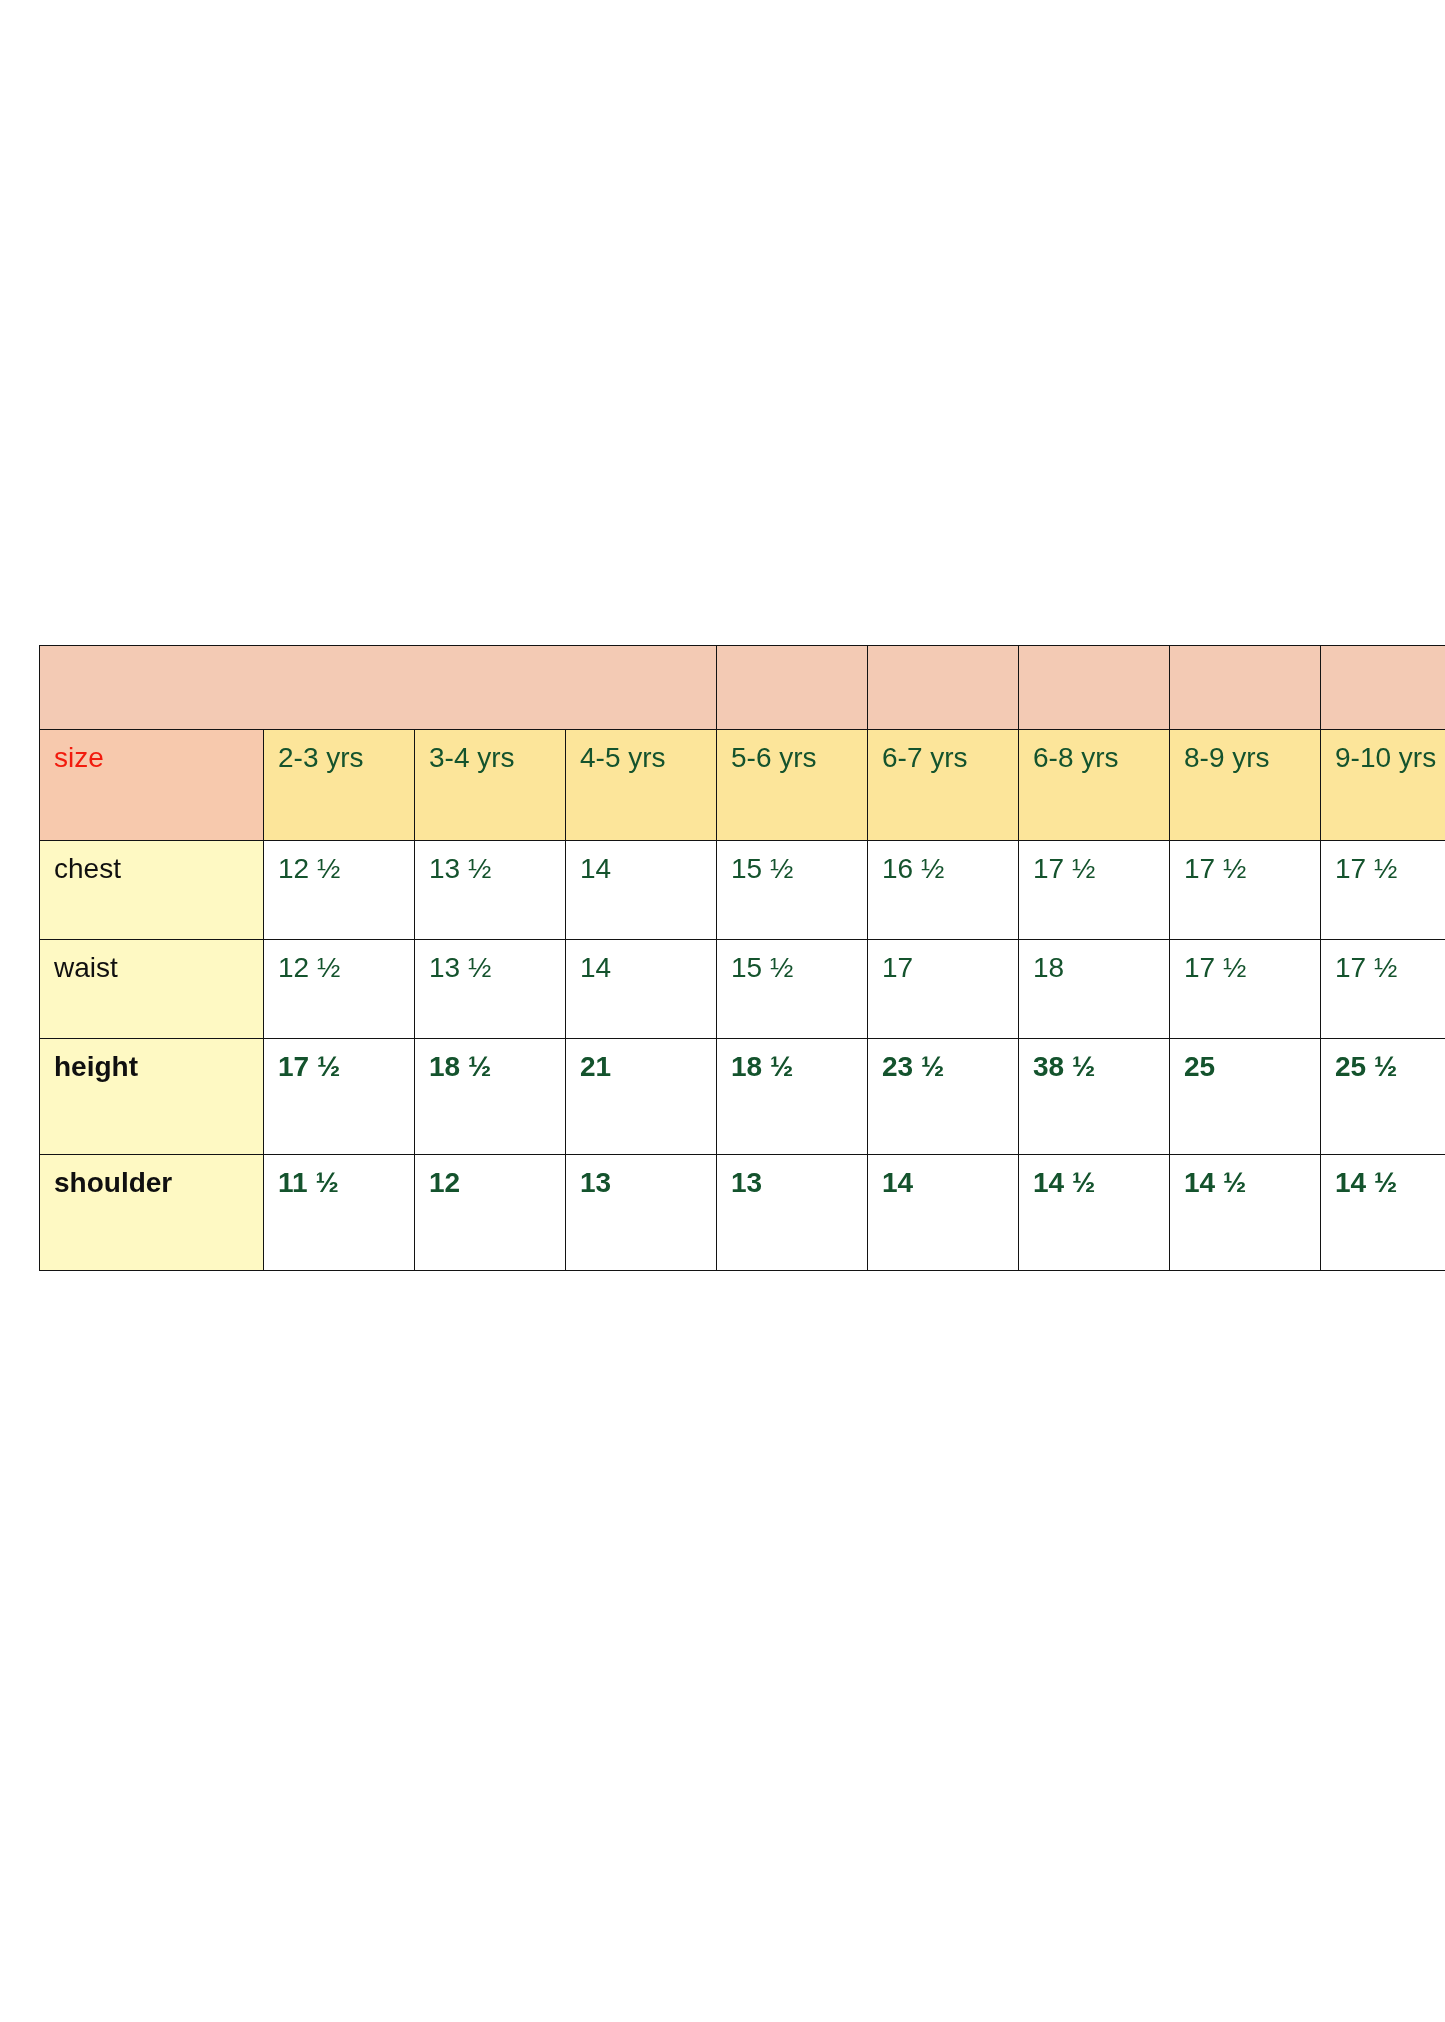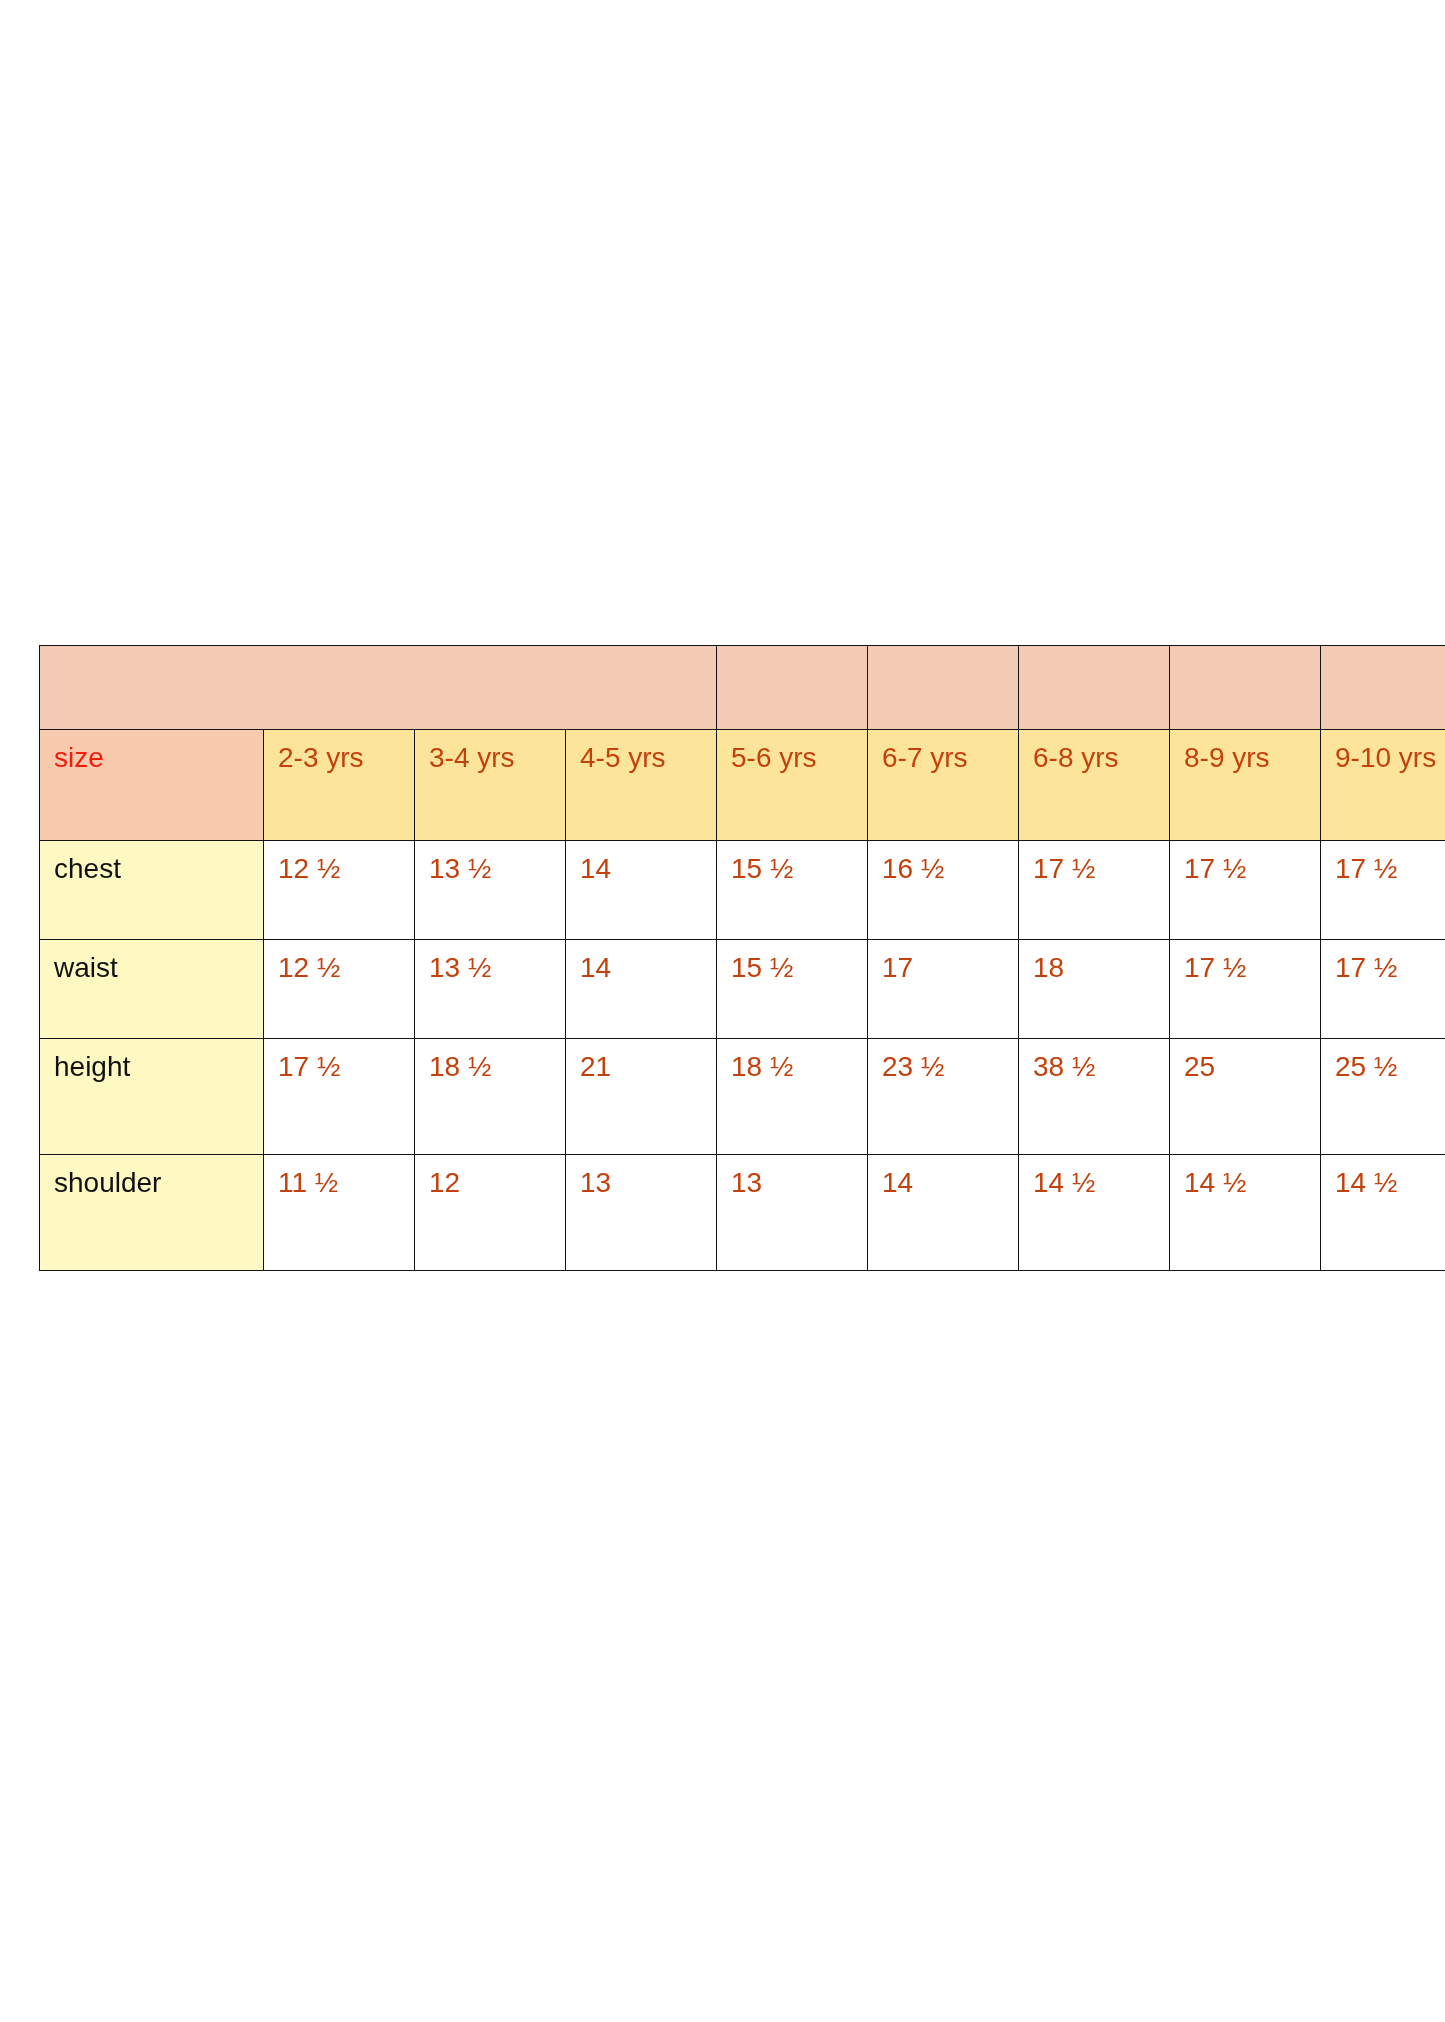"2-3 yrs" table.size-chart td { color: #c2410c -> #14532d }
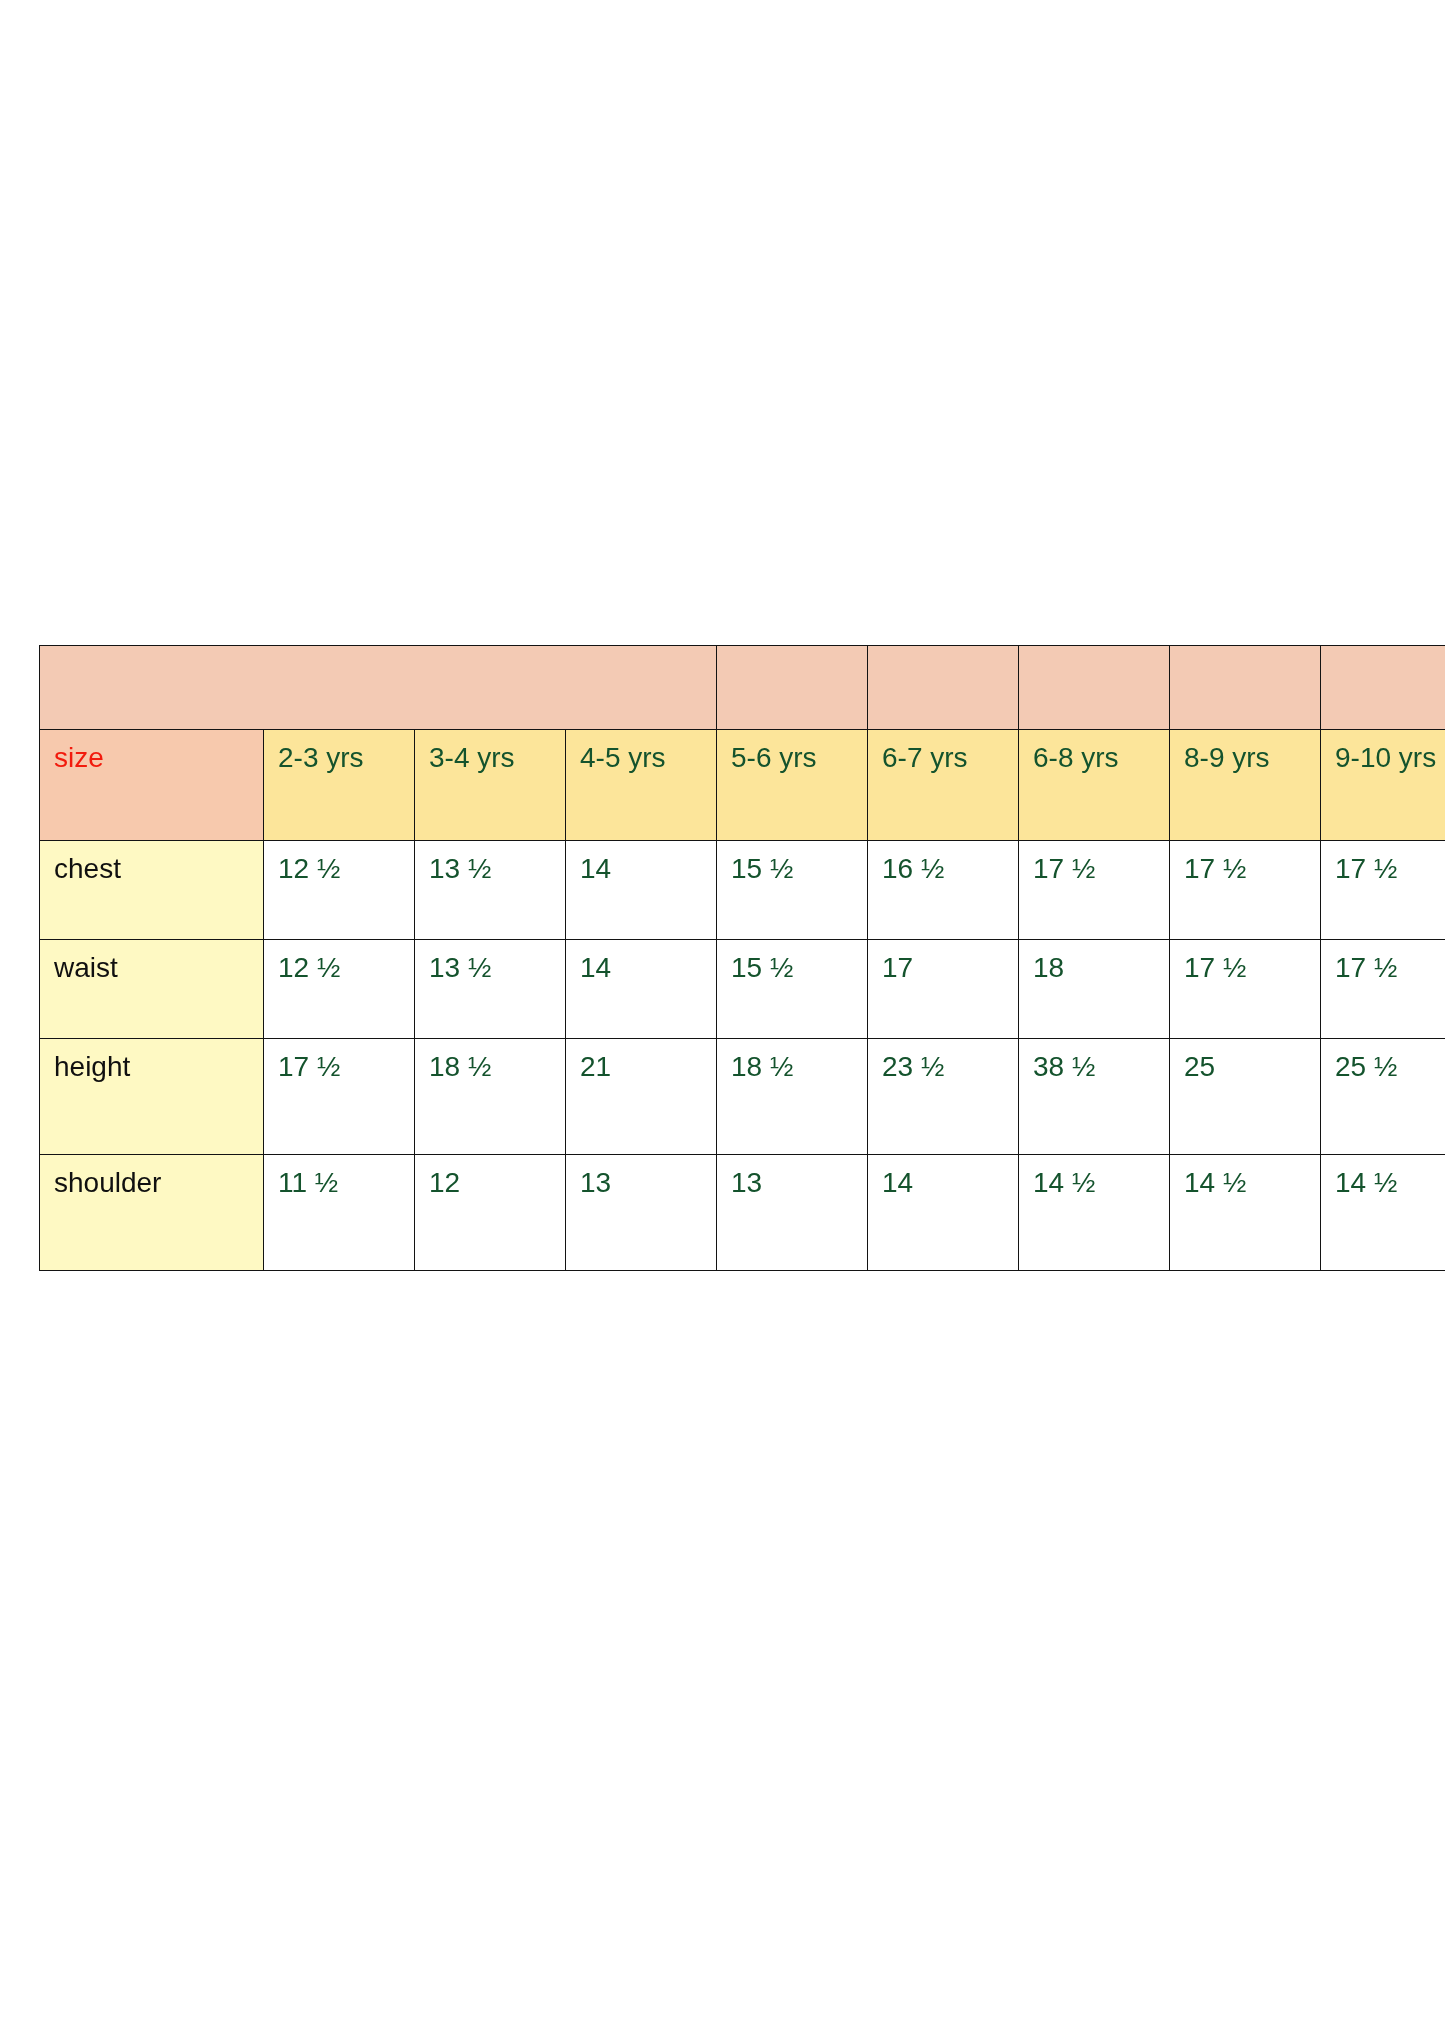"height" tr.data-row.tall td { font-weight: none -> bold }
